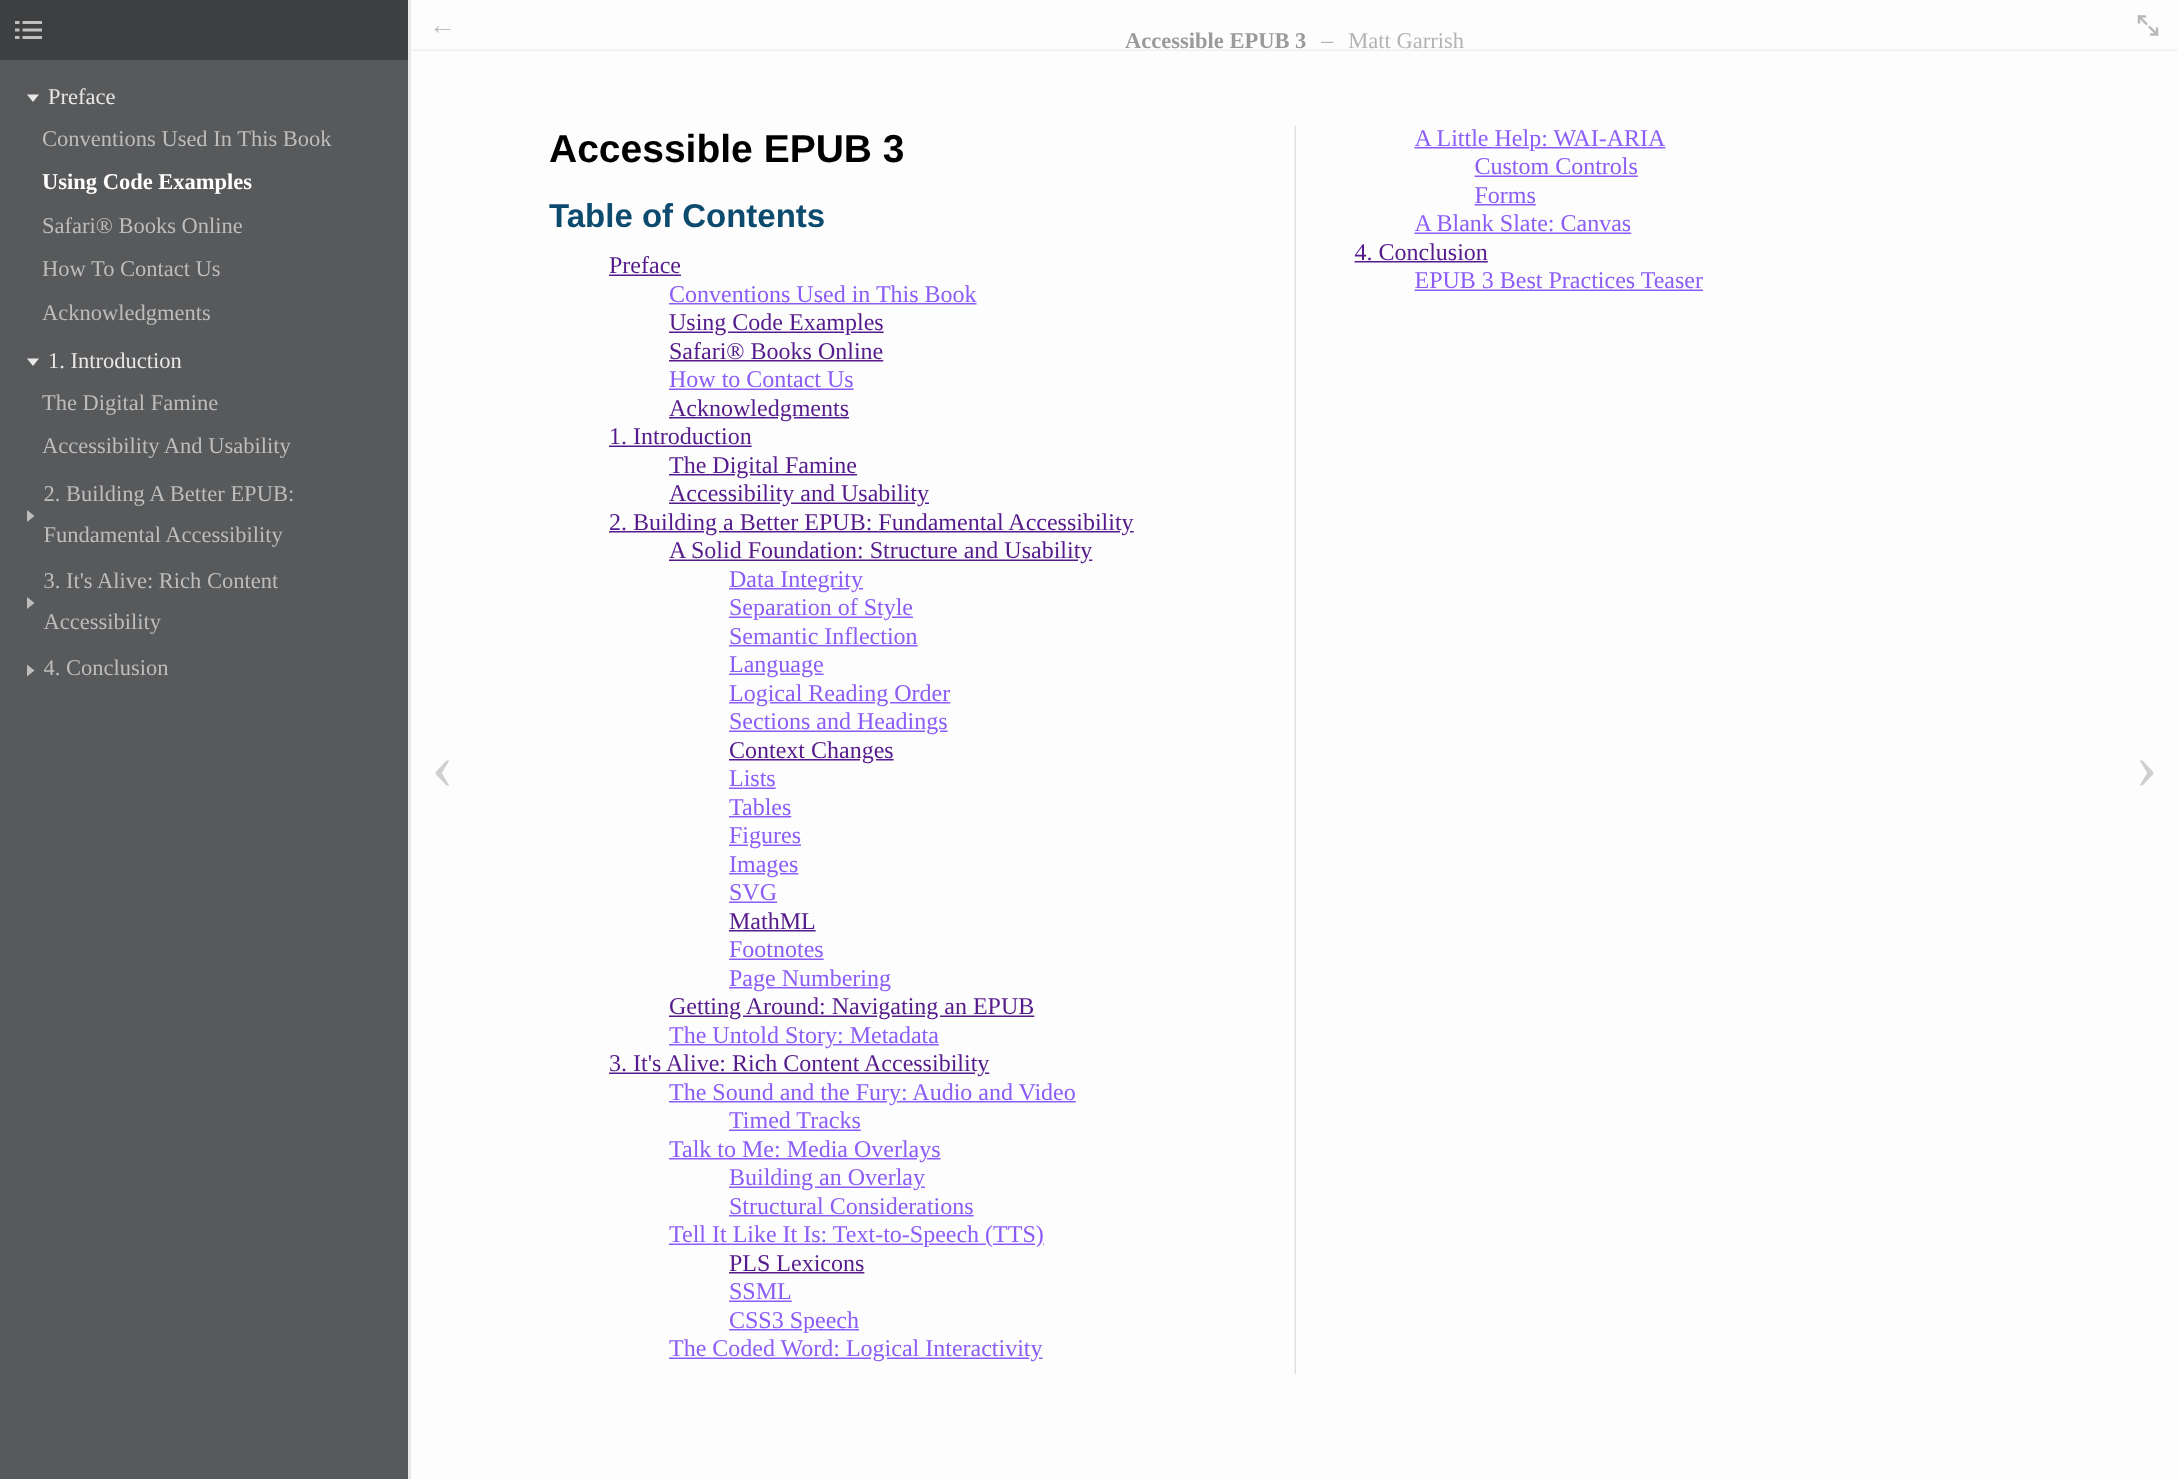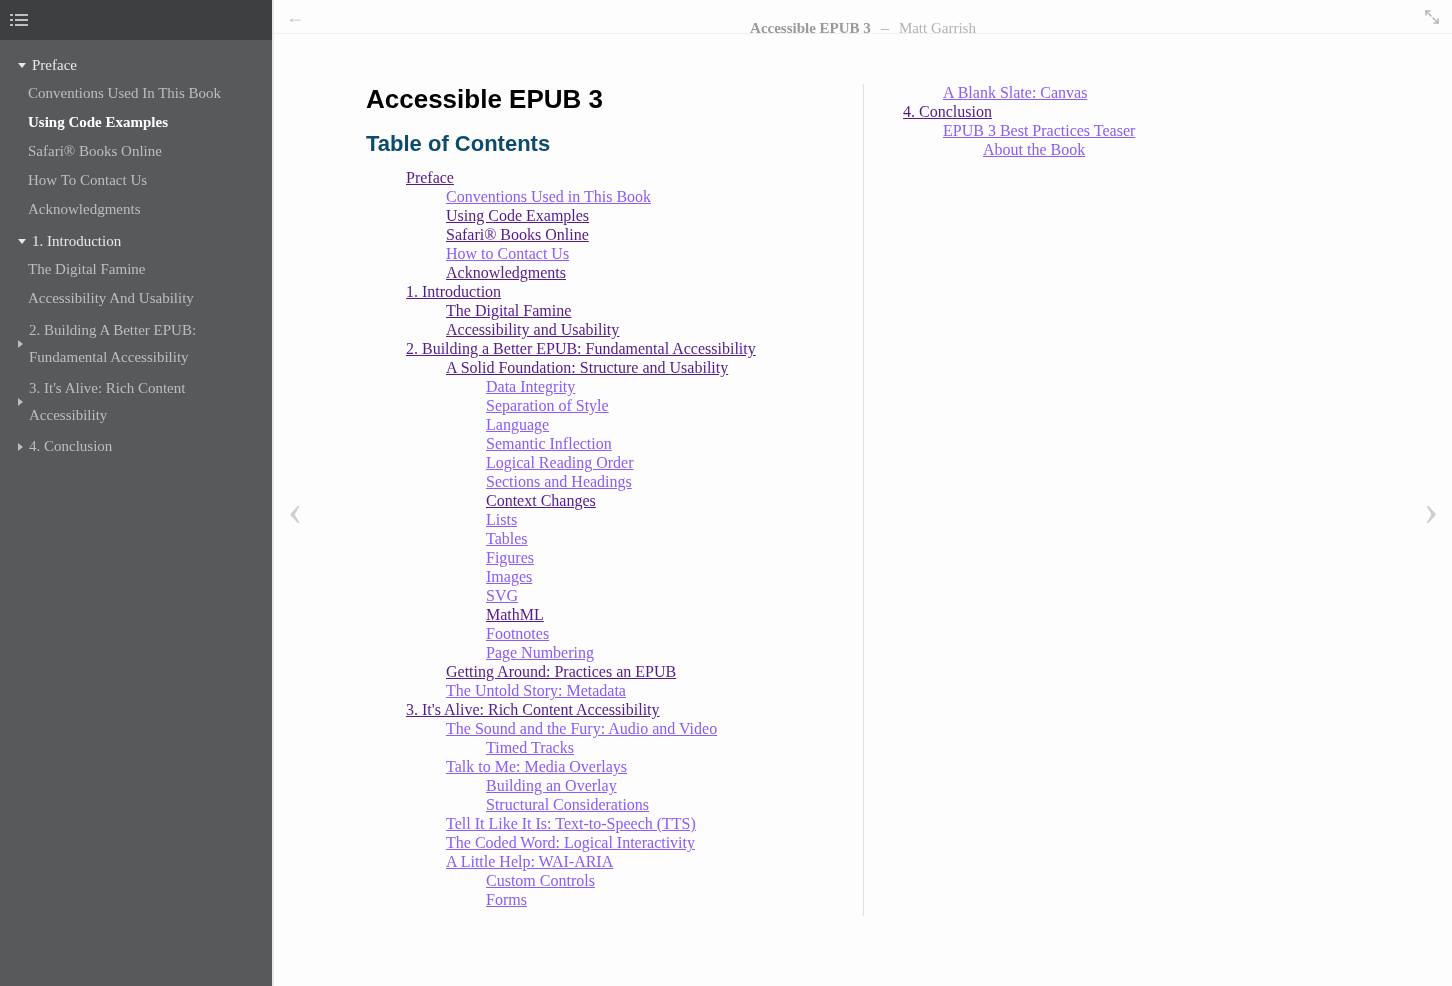"About the Book" ul { html: <ul> <li><a>About the Book</a></li> </ul> -> none }
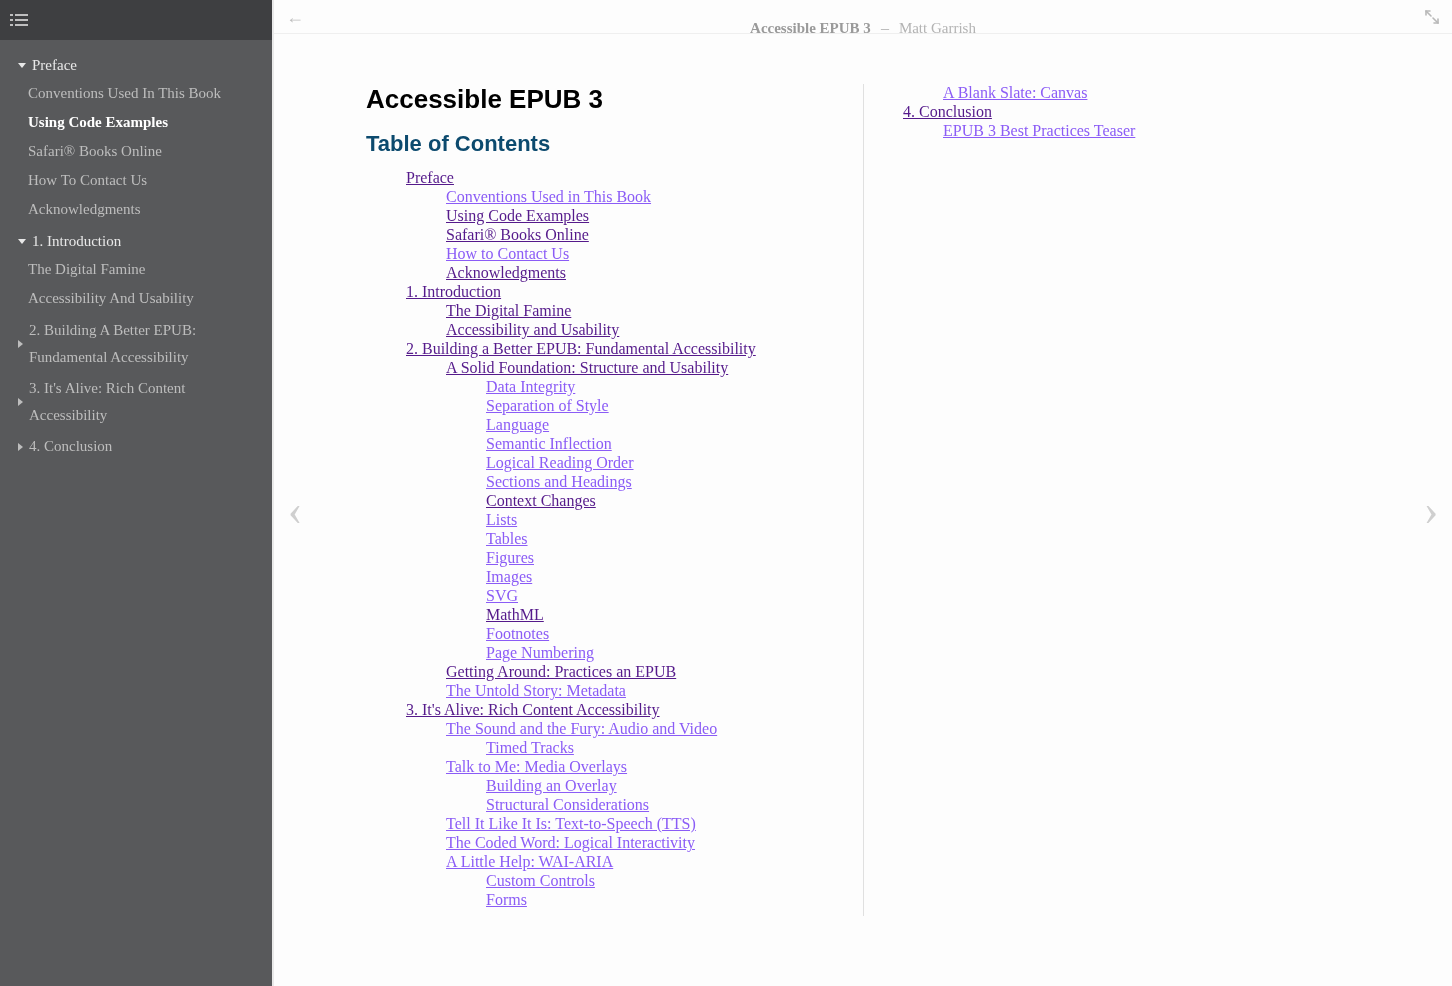"Language" li { order: before "Semantic Inflection" -> after "Semantic Inflection" }
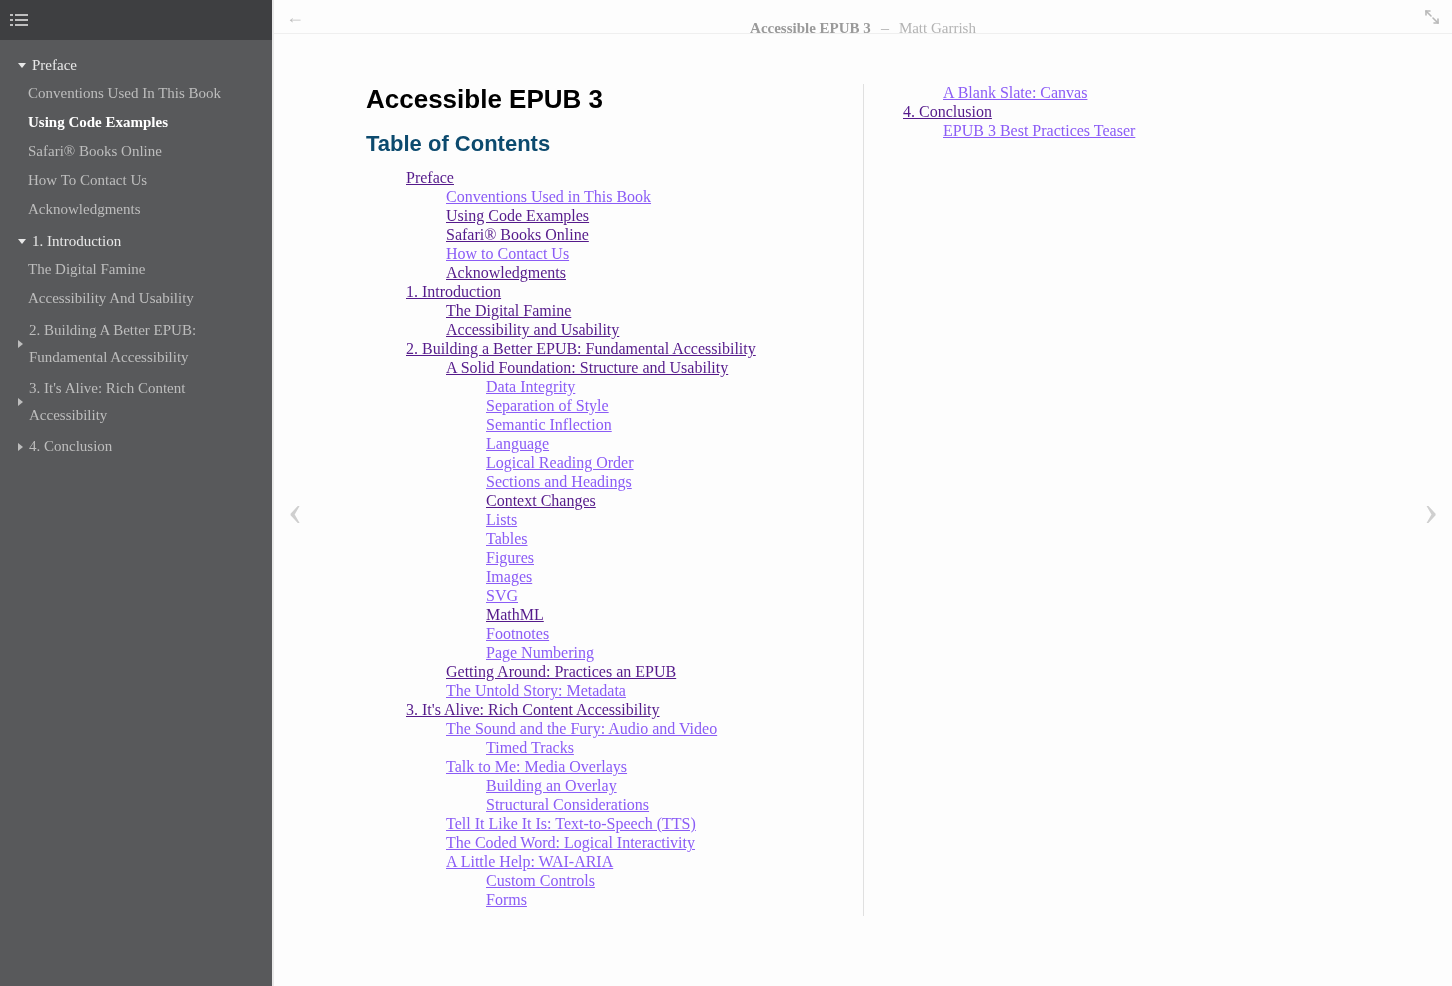"Getting Around: Practices an EPUB" a.visited { text: Practices -> Navigating }
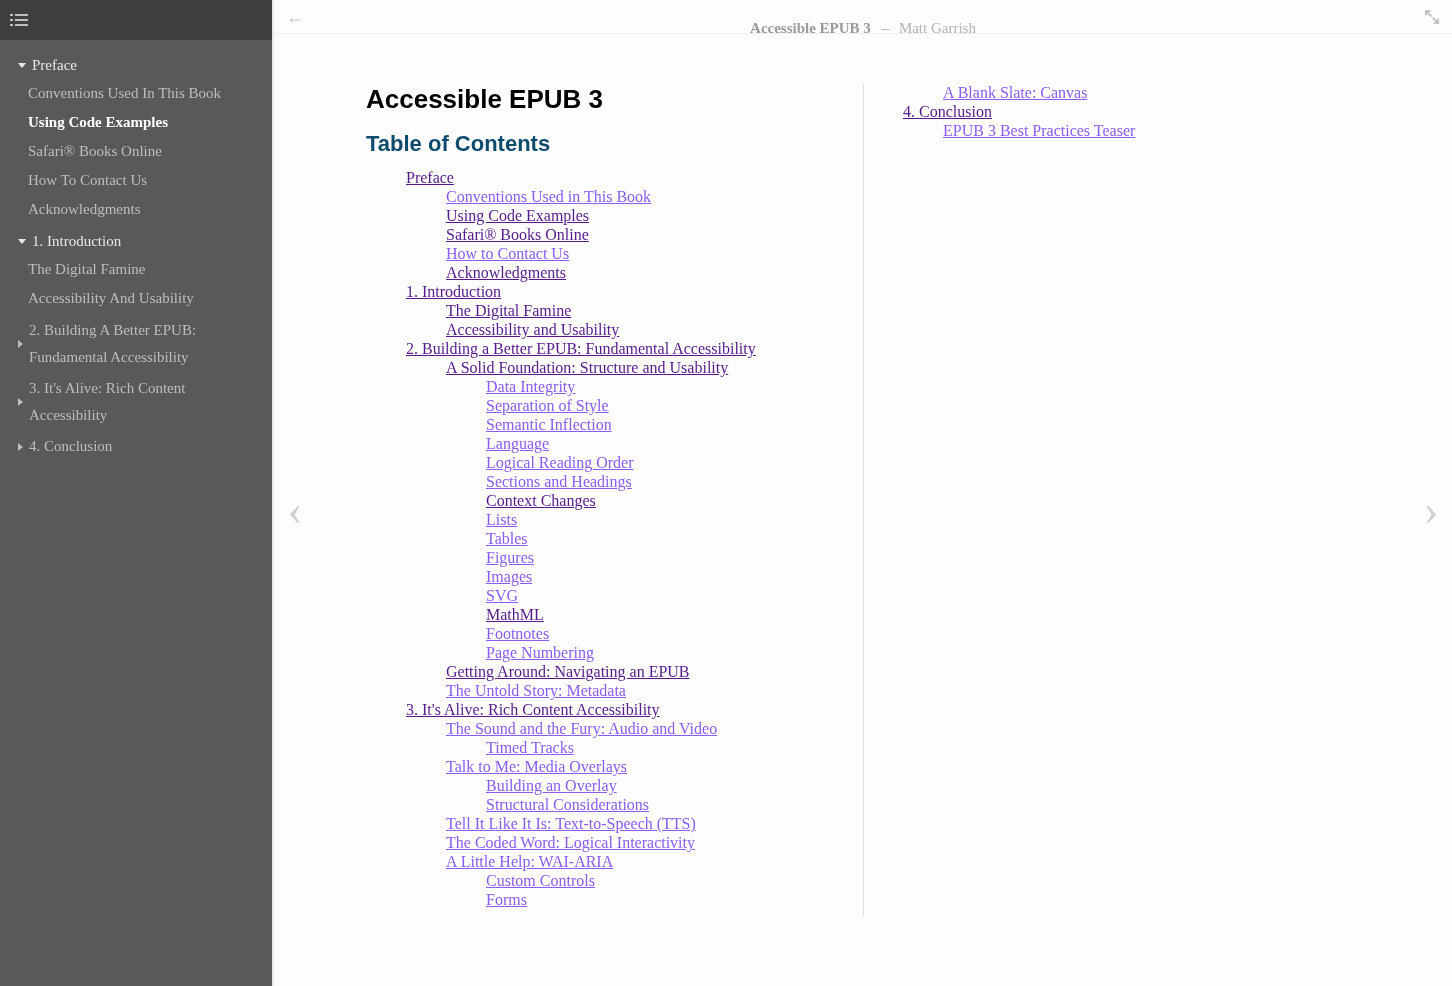"PLS Lexicons" ul { html: none -> <ul> <li><a>PLS Lexicons</a></li> <li><a>SSML</a></li> <li><a>CSS3 Speech</a></li> </ul> }
